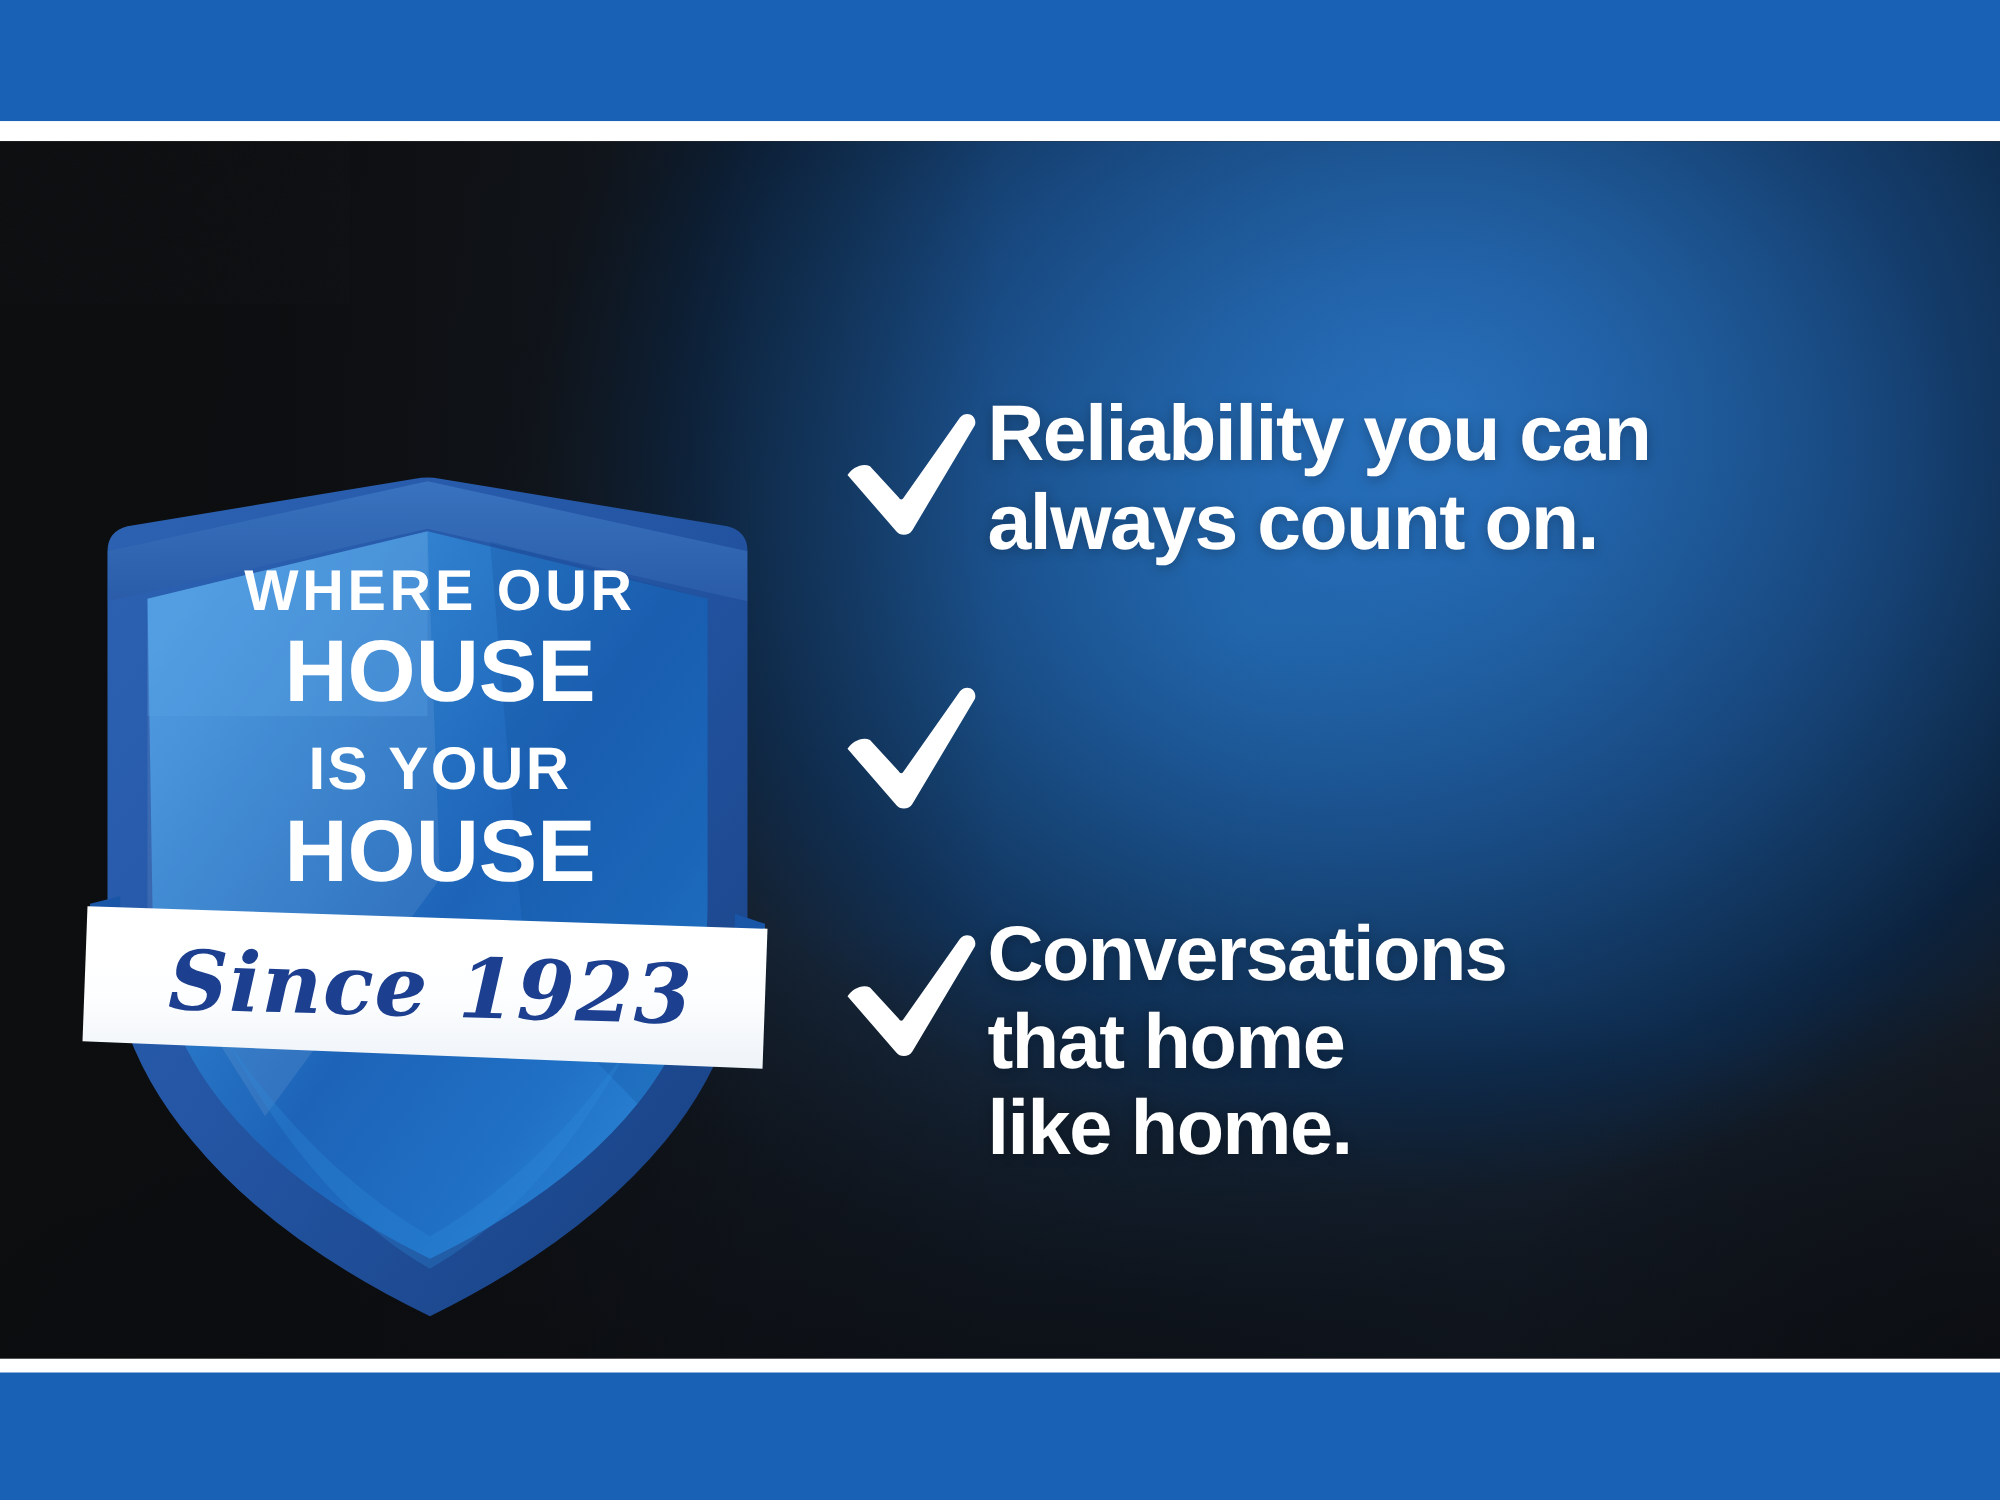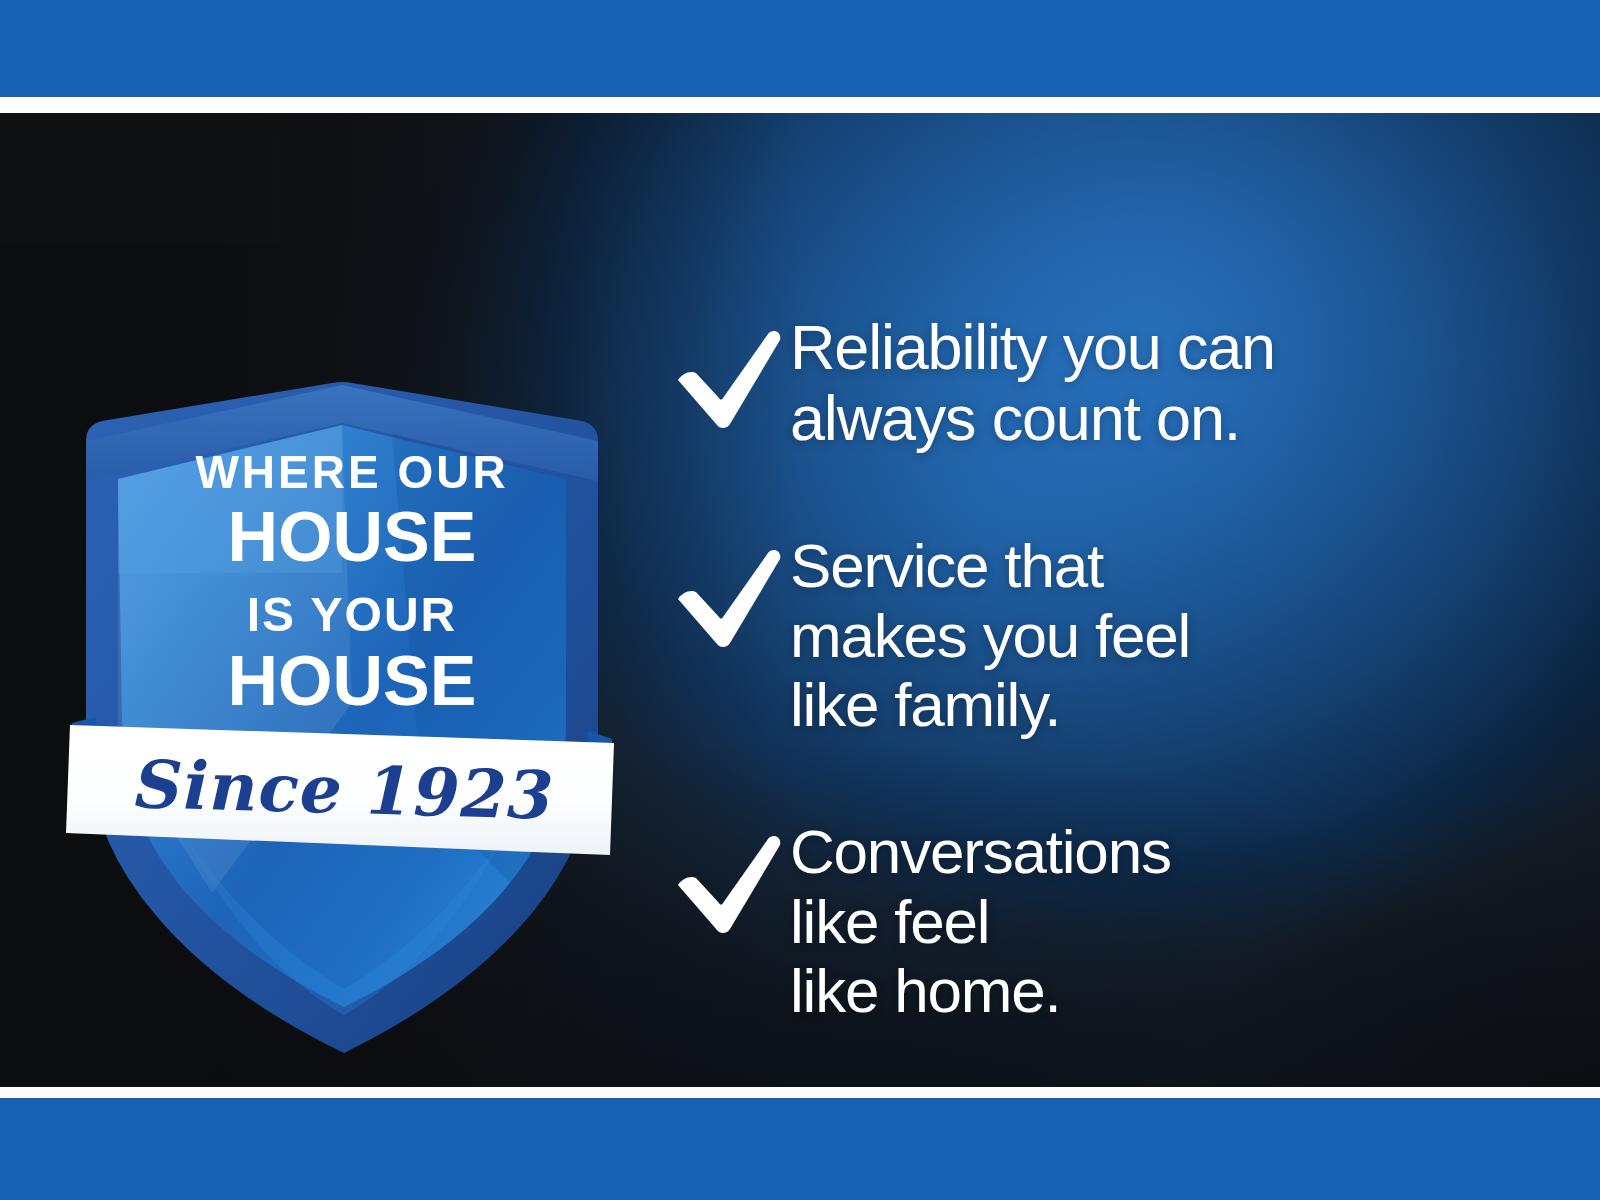"Reliability you can" .bullet-text { font-weight: normal -> bold }
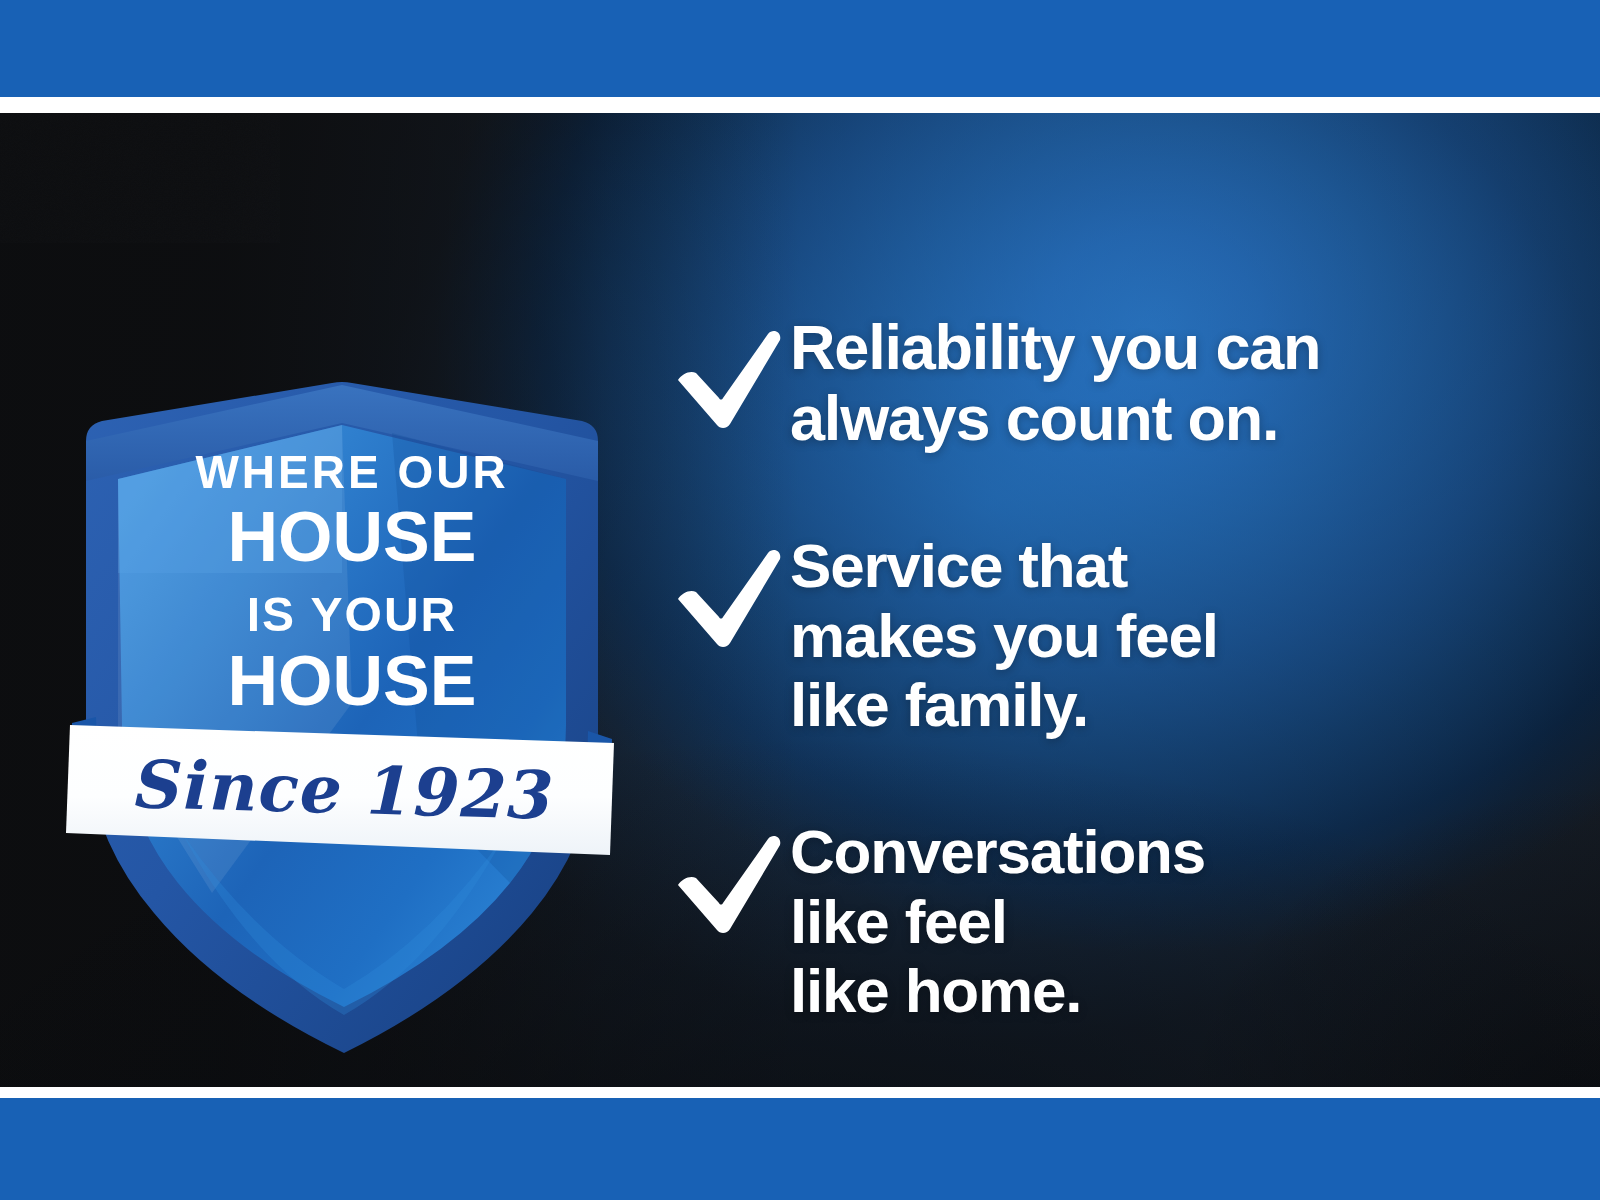"Service that" span.bullet-text { html: <span>Service that makes you feel like family.</span> -> none }
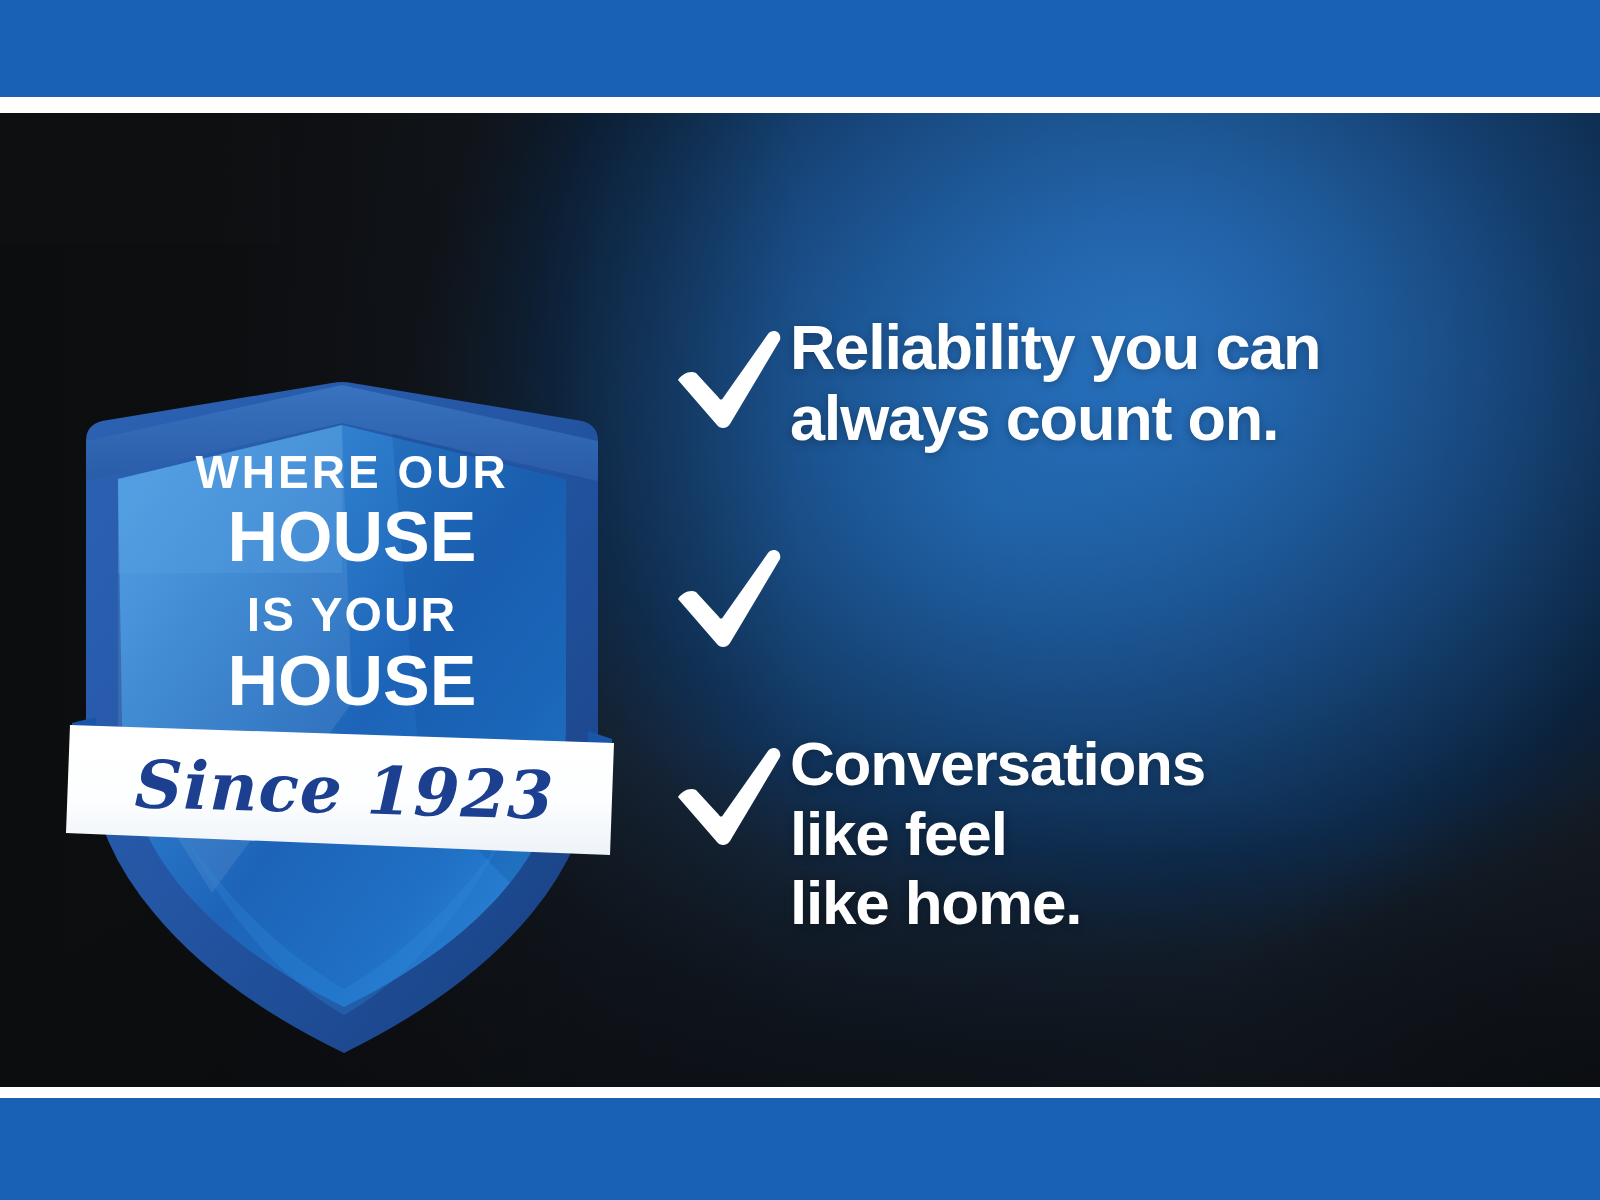"Conversations" span.bullet-text { text: like feel -> that home }
